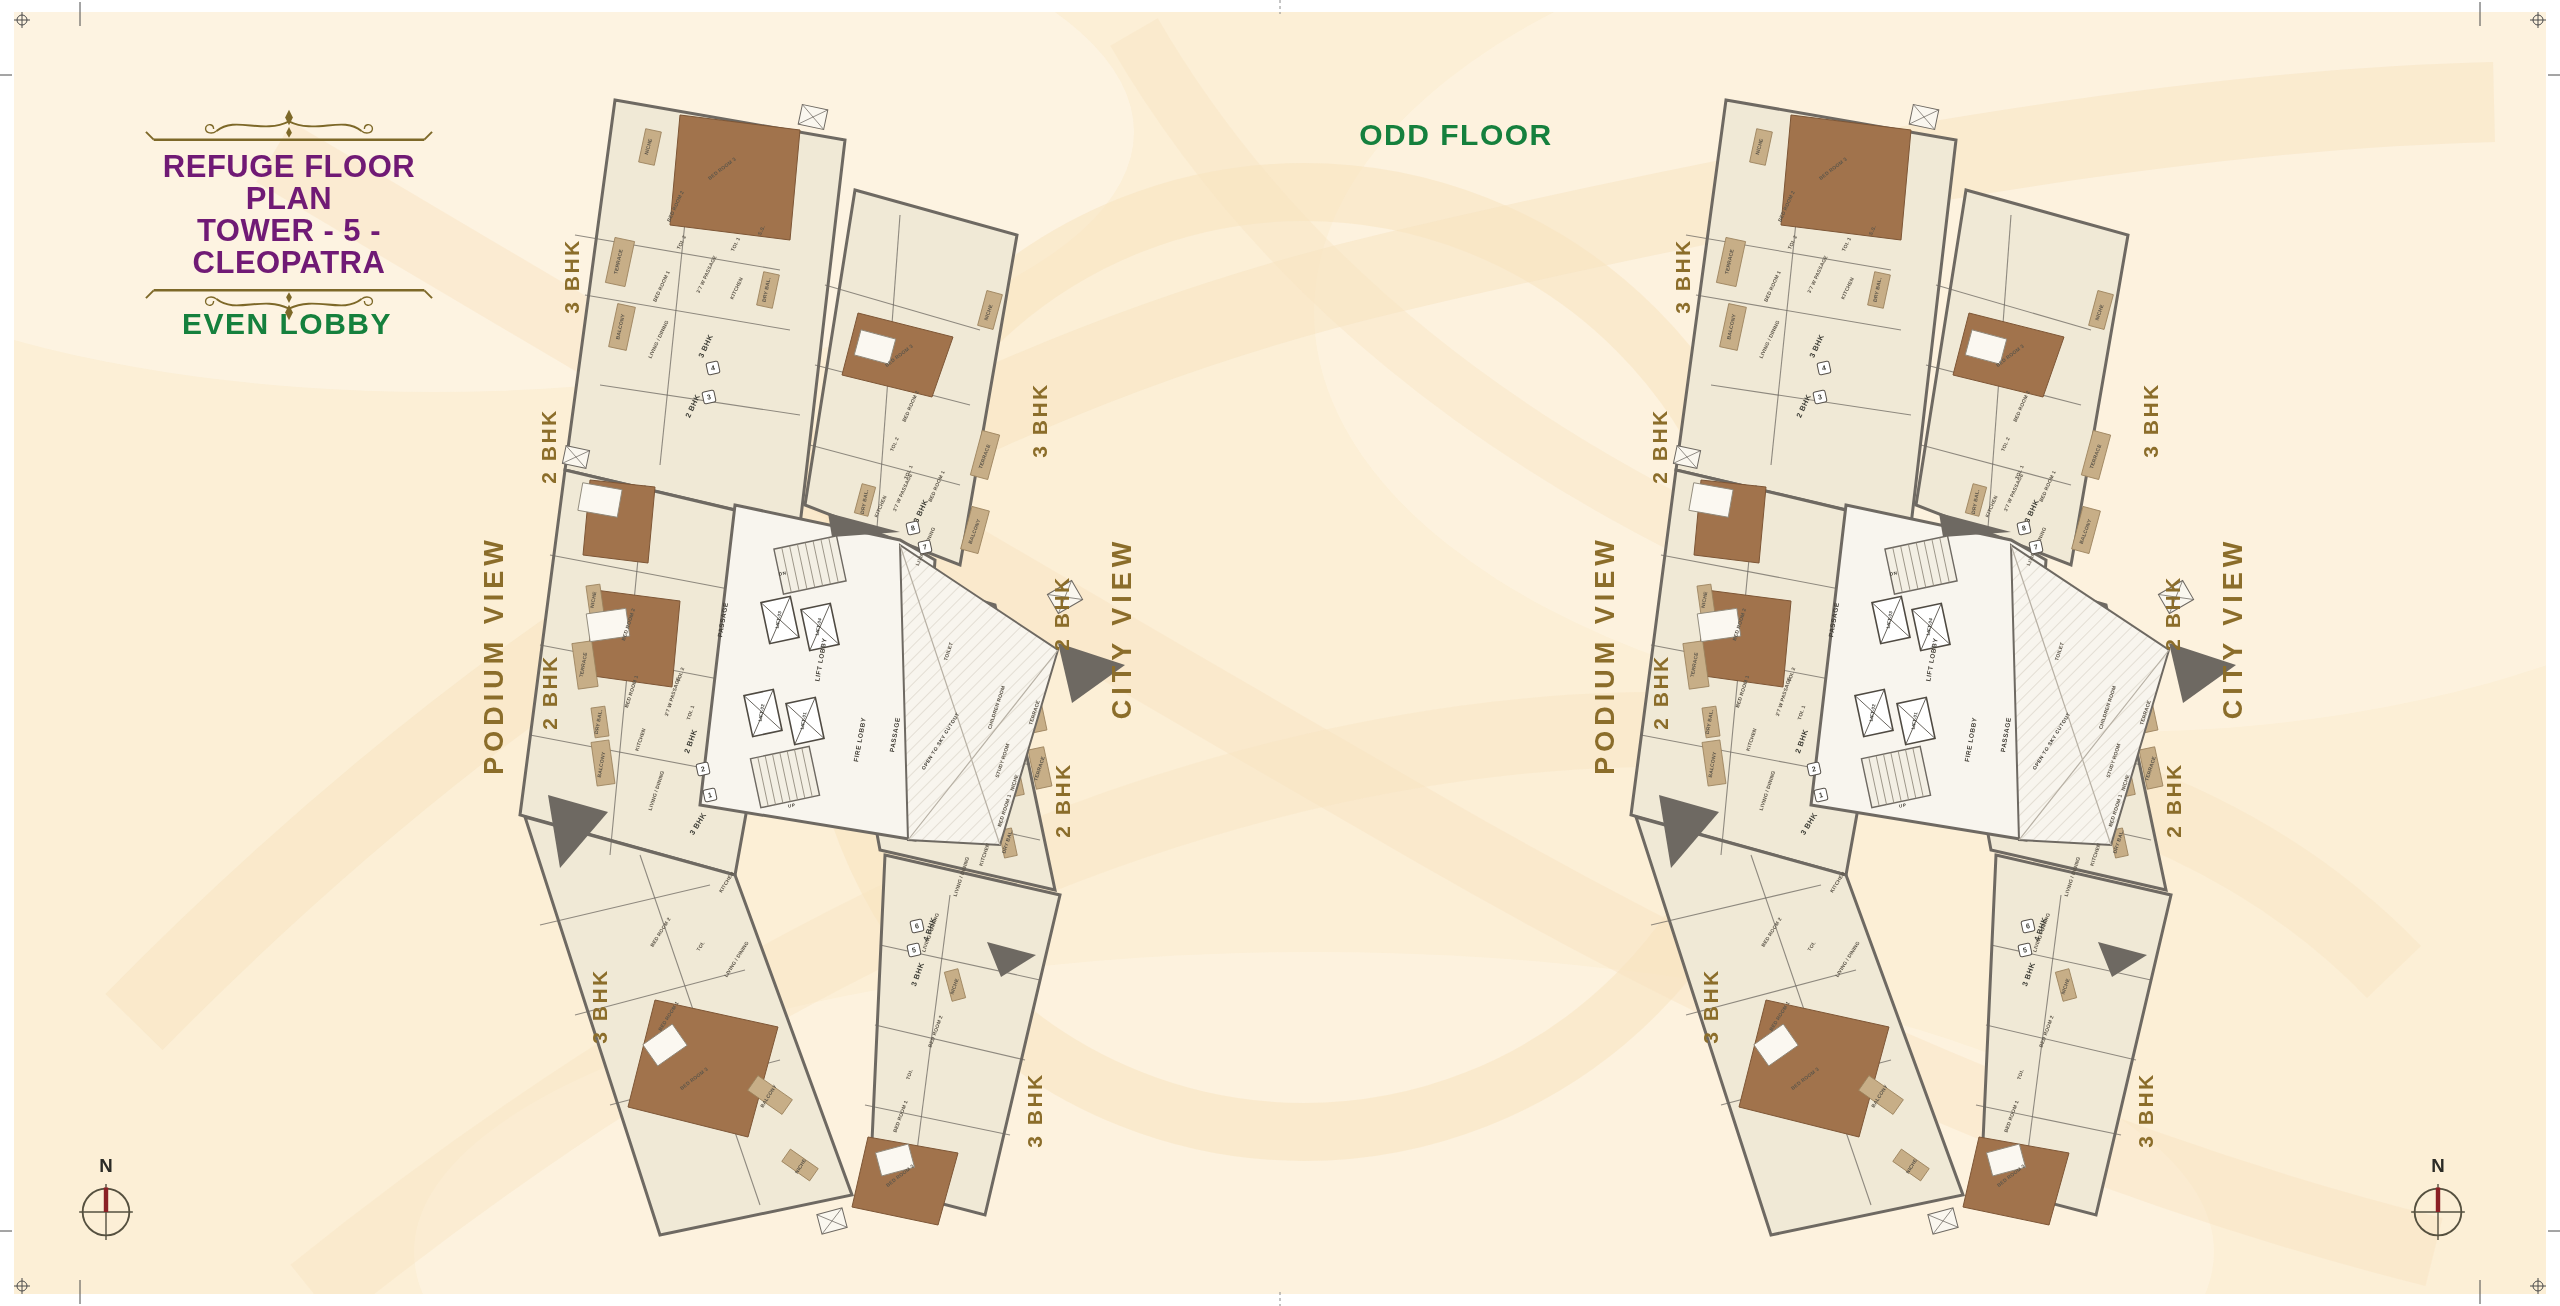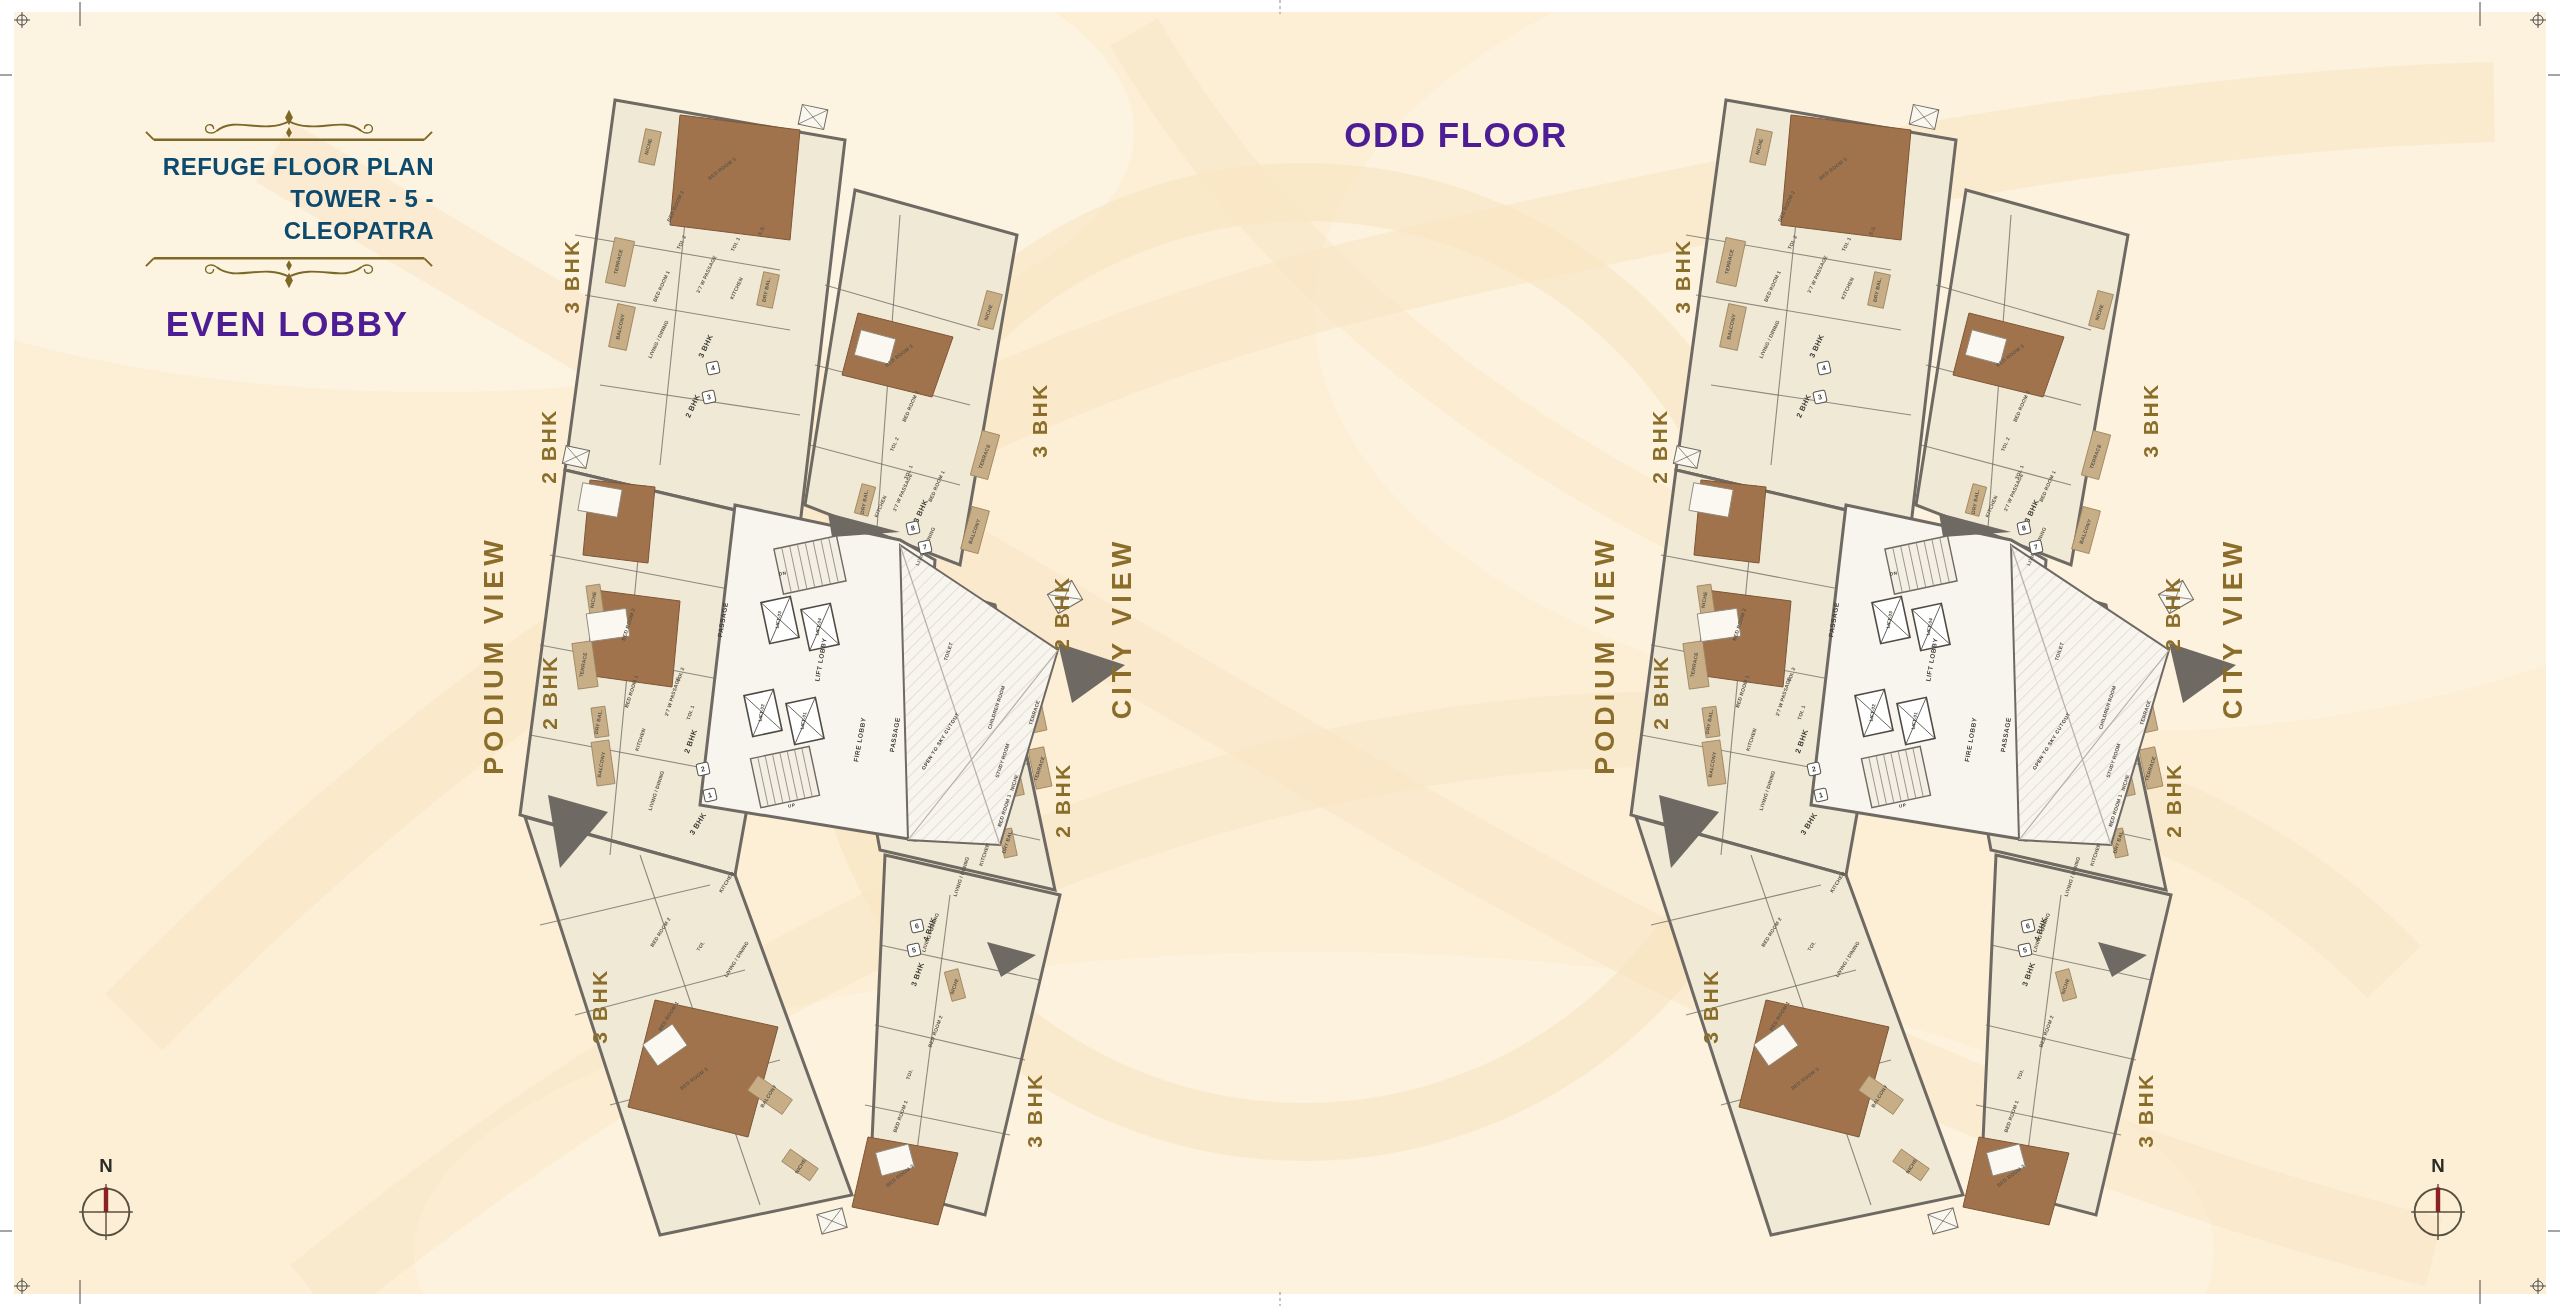"ODD FLOOR" .floor-heading { color: #4c1d95 -> #15803d; font-size: 35px -> 30px }
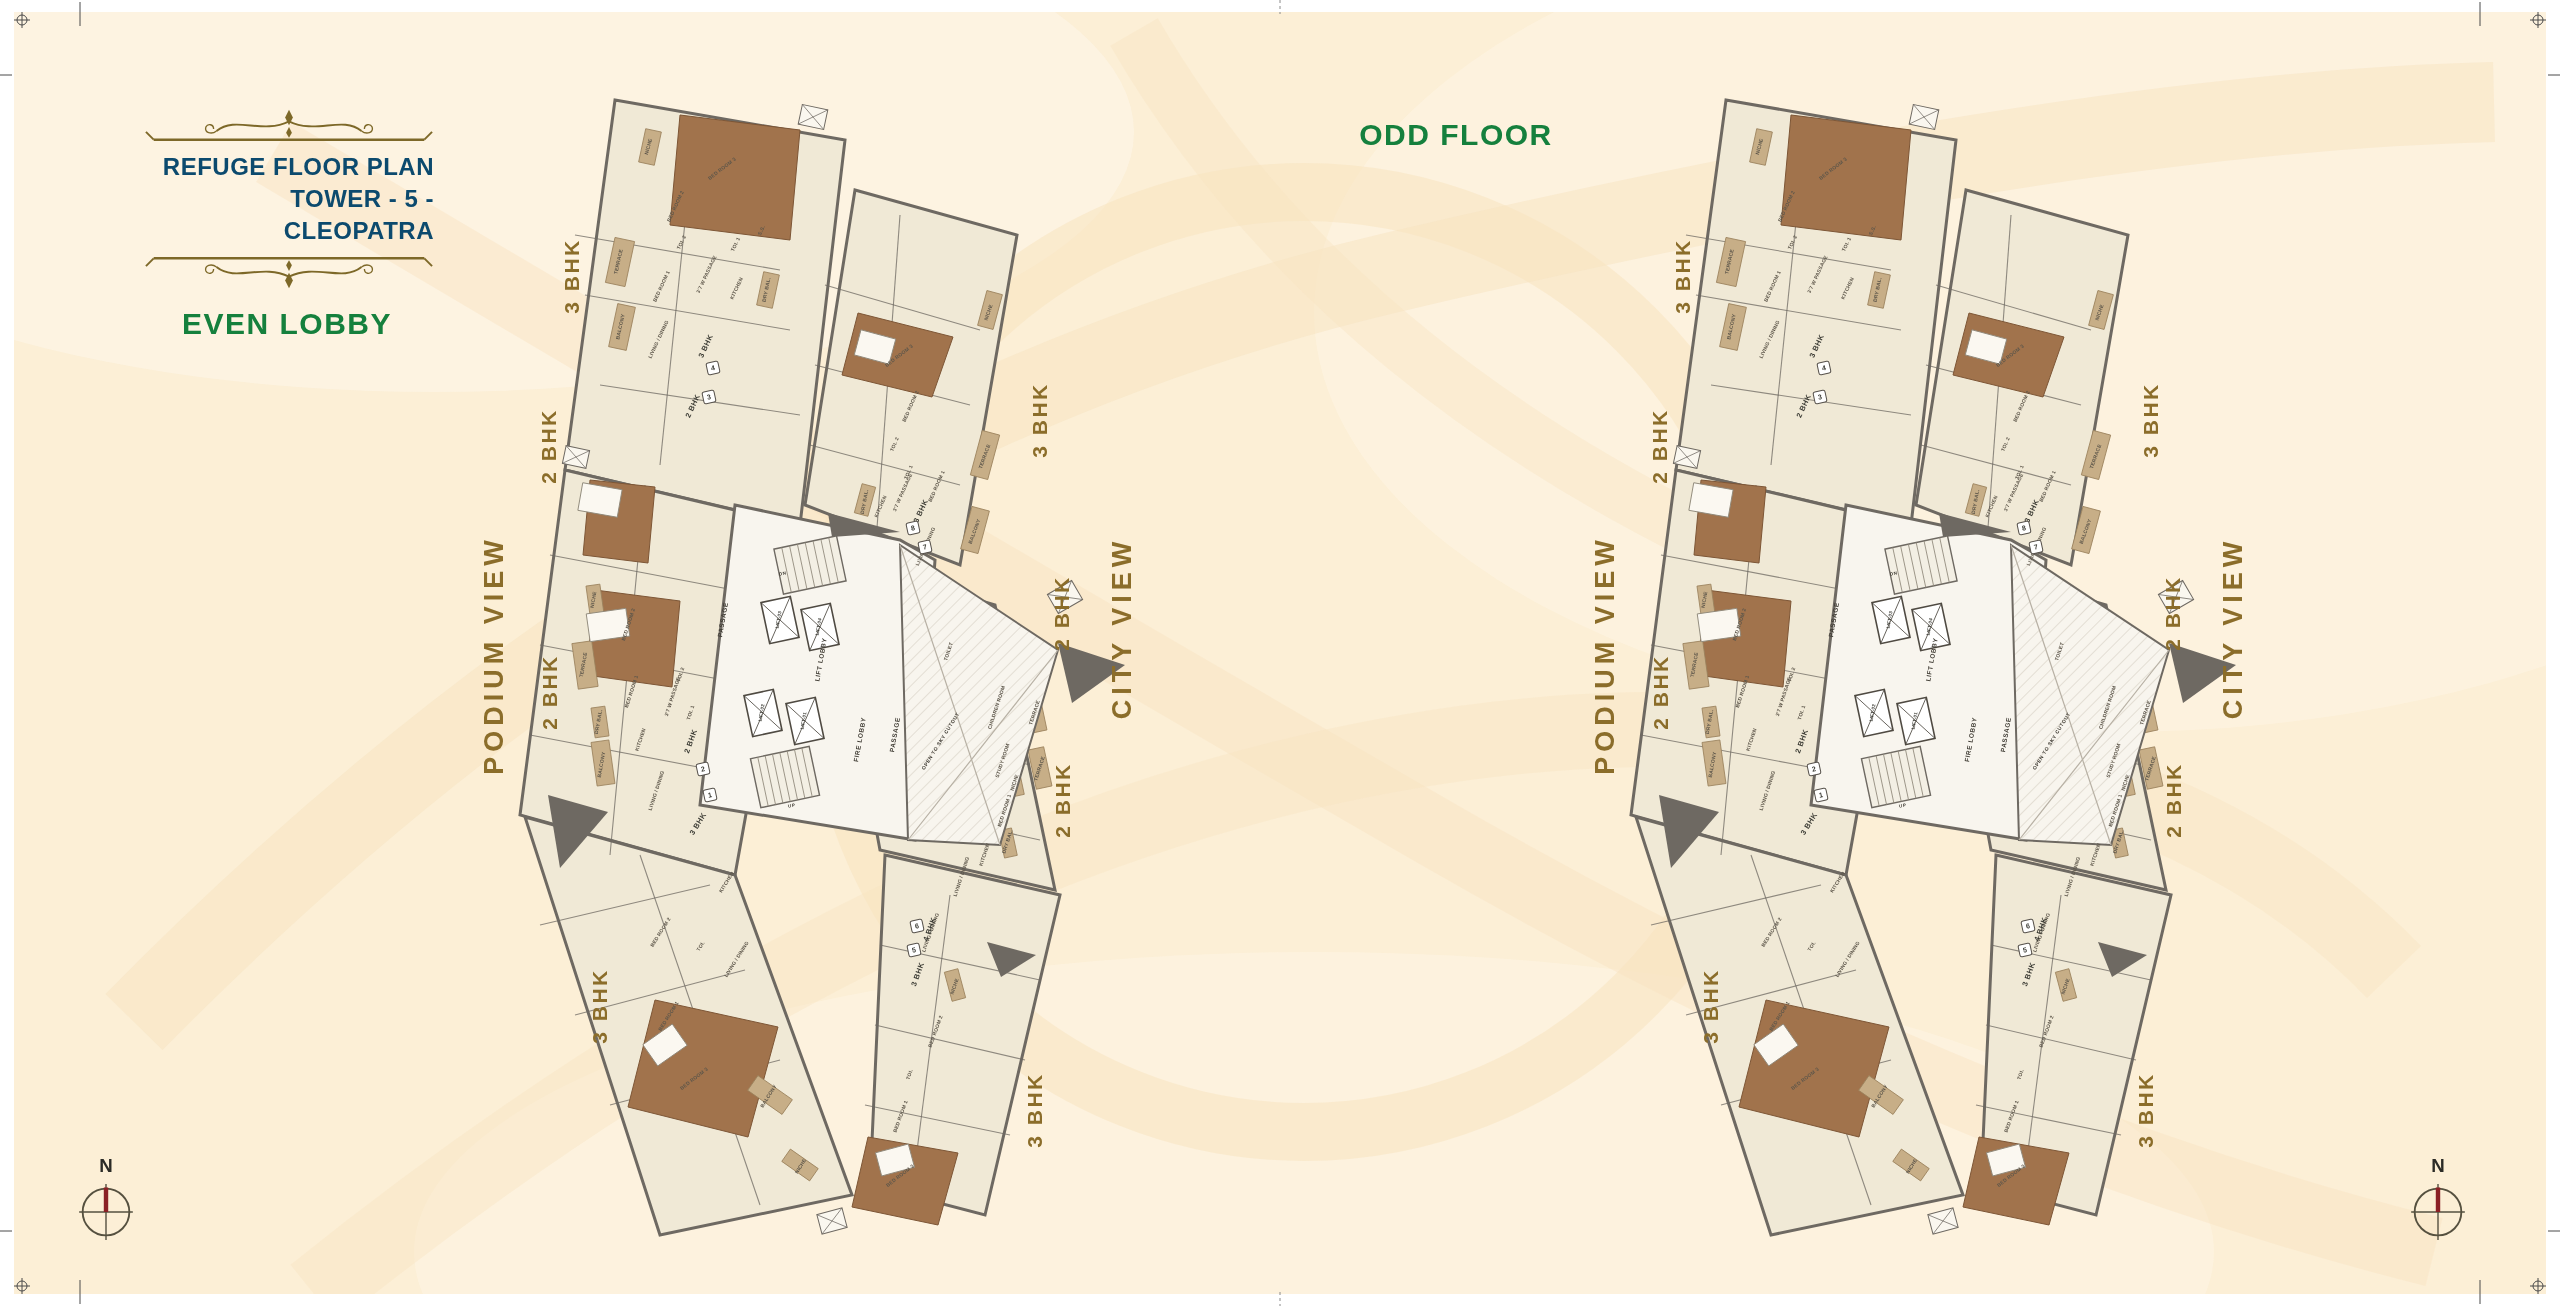"REFUGE FLOOR PLAN" .title-line { color: #0c4a6e -> #701a75; font-size: 24px -> 31px; text-align: right -> none }
